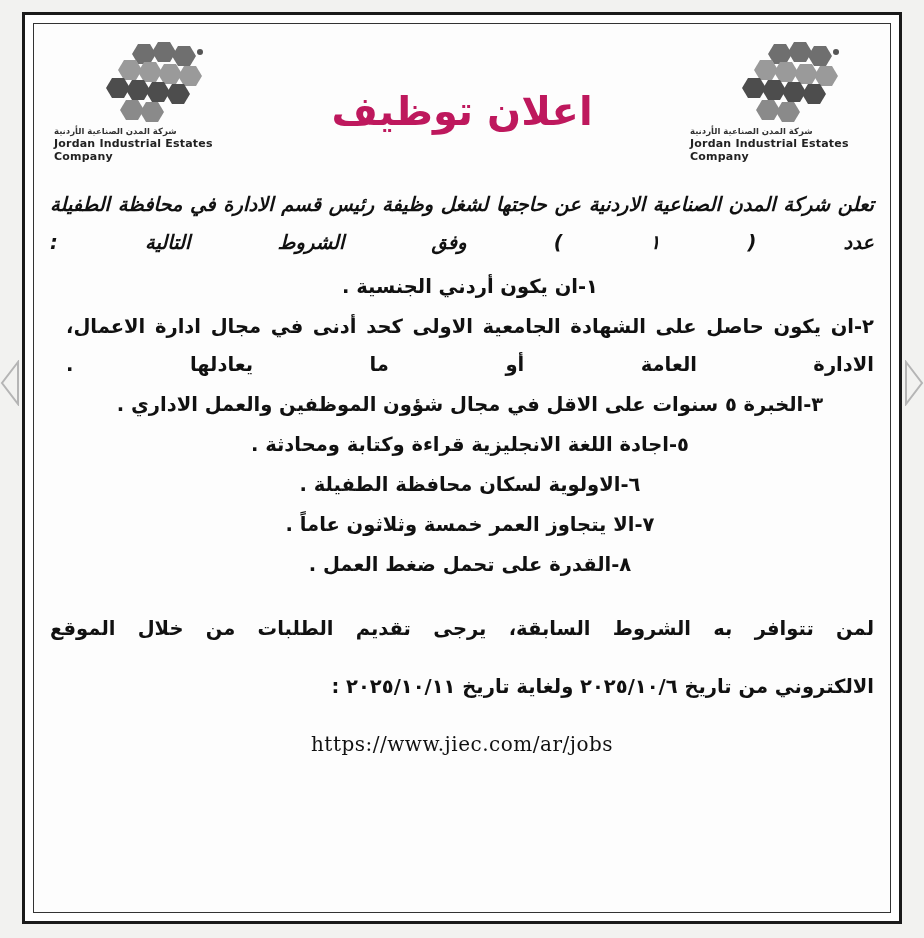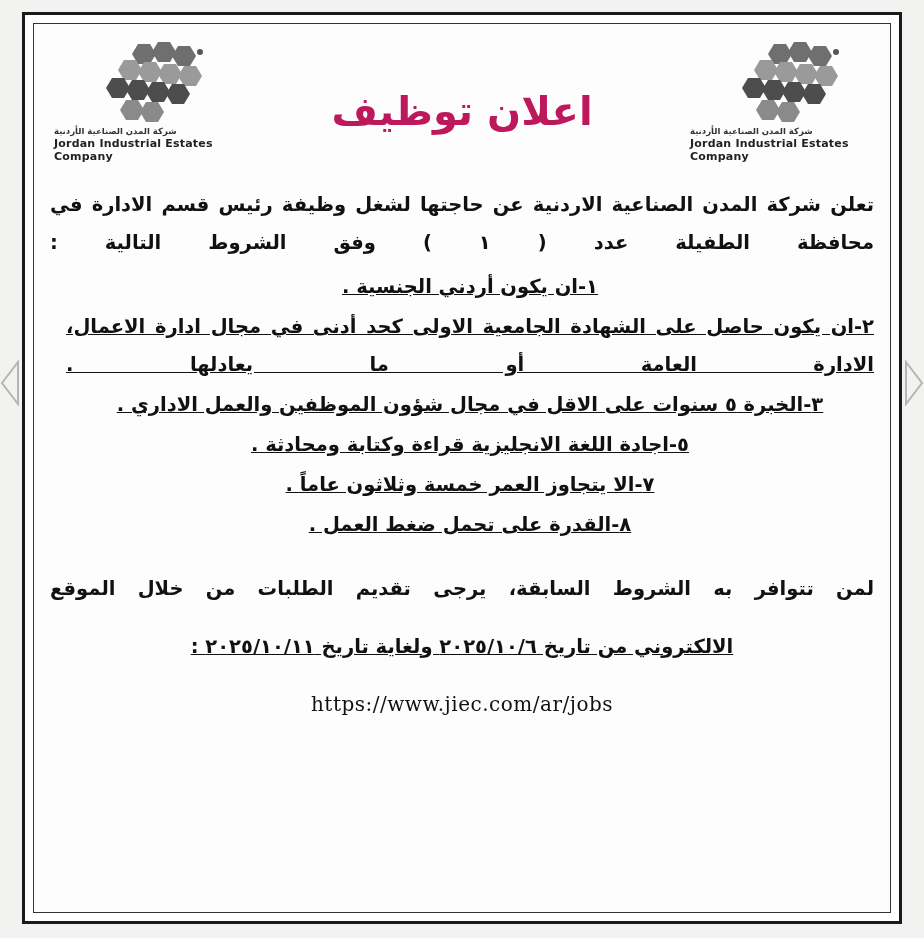"تعلن شركة المدن الصناعية الاردنية" .para { font-style: none -> italic }
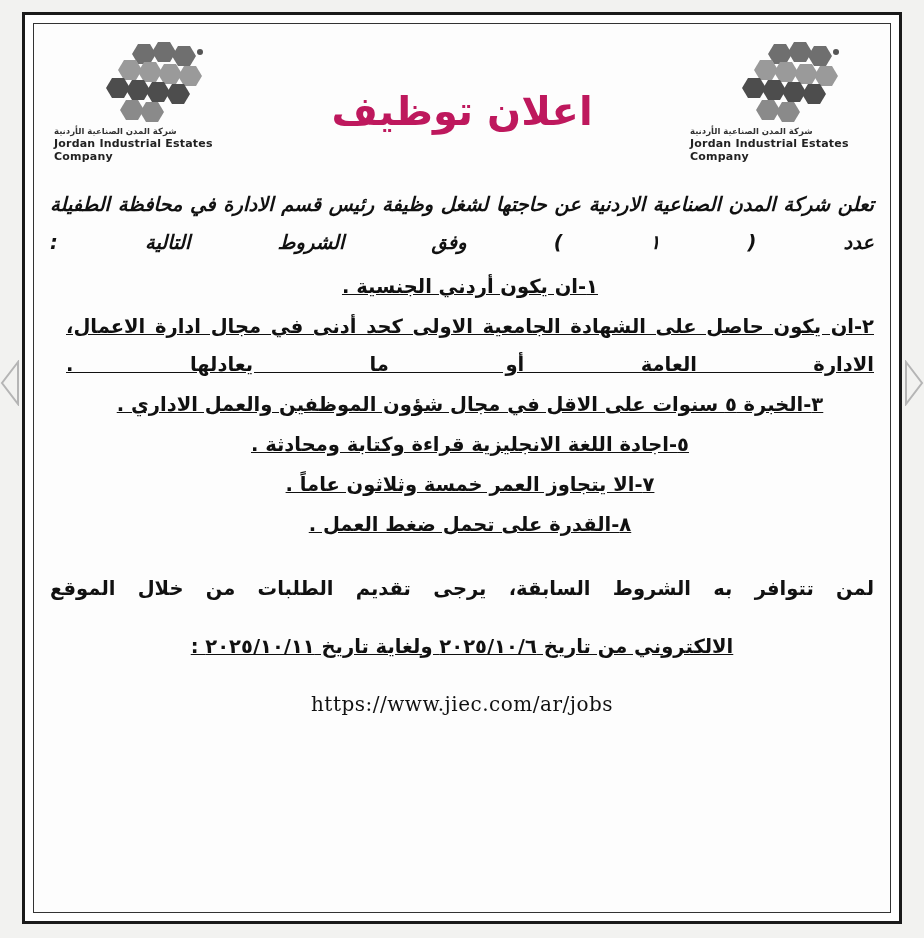"١-ان يكون أردني الجنسية ." .item { text-decoration: underline -> none }
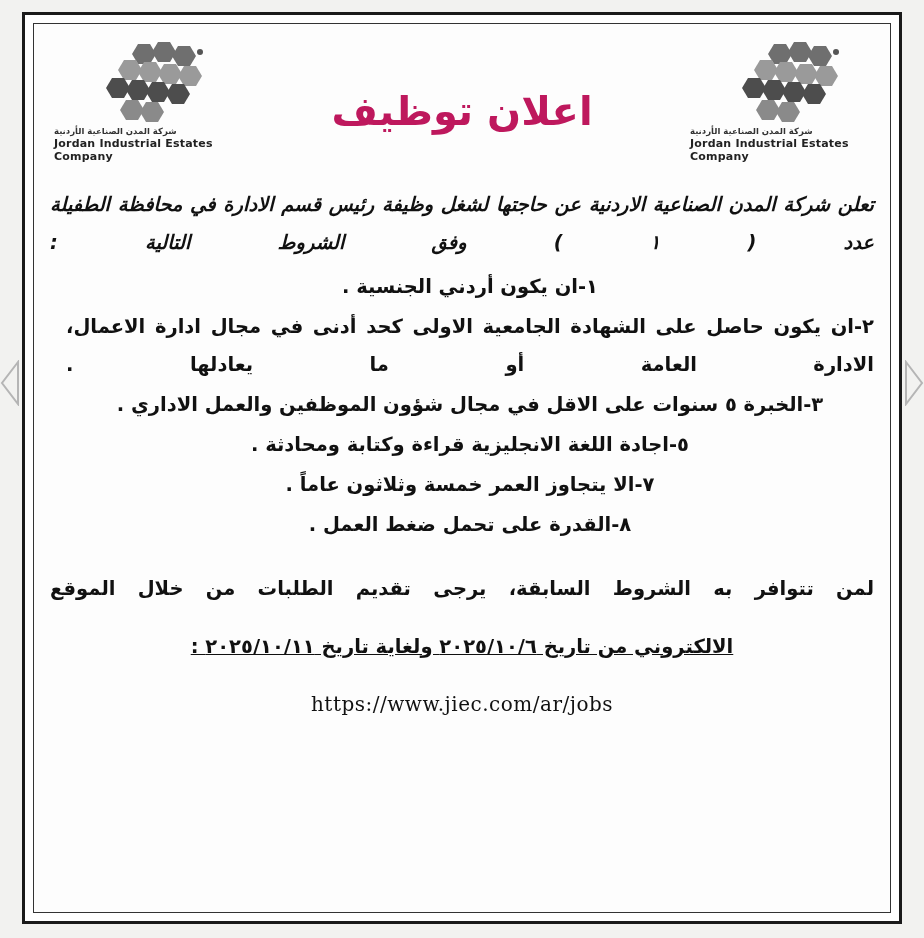"٦-الاولوية لسكان محافظة الطفيلة ." p.item { html: none -> <p>٦-الاولوية لسكان محافظة الطفيلة .</p> }
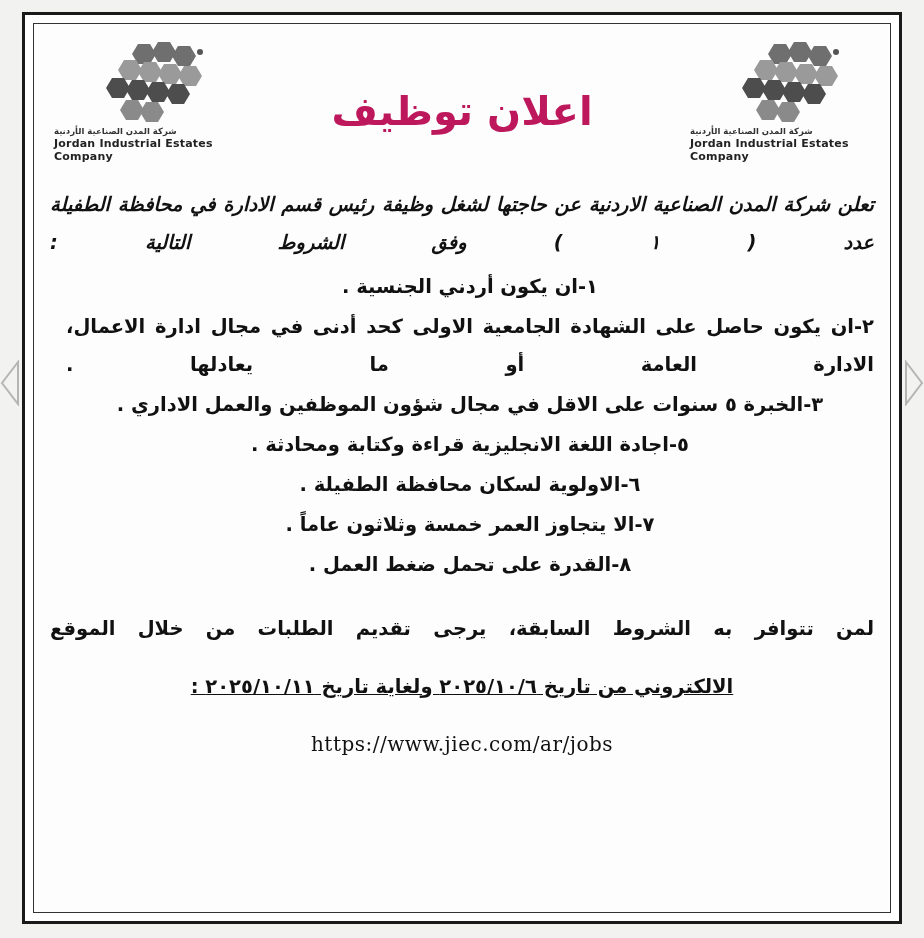"الالكتروني من تاريخ ٢٠٢٥/١٠/٦ ولغاية" .closing2 { text-align: center -> none; text-decoration: underline -> none }
